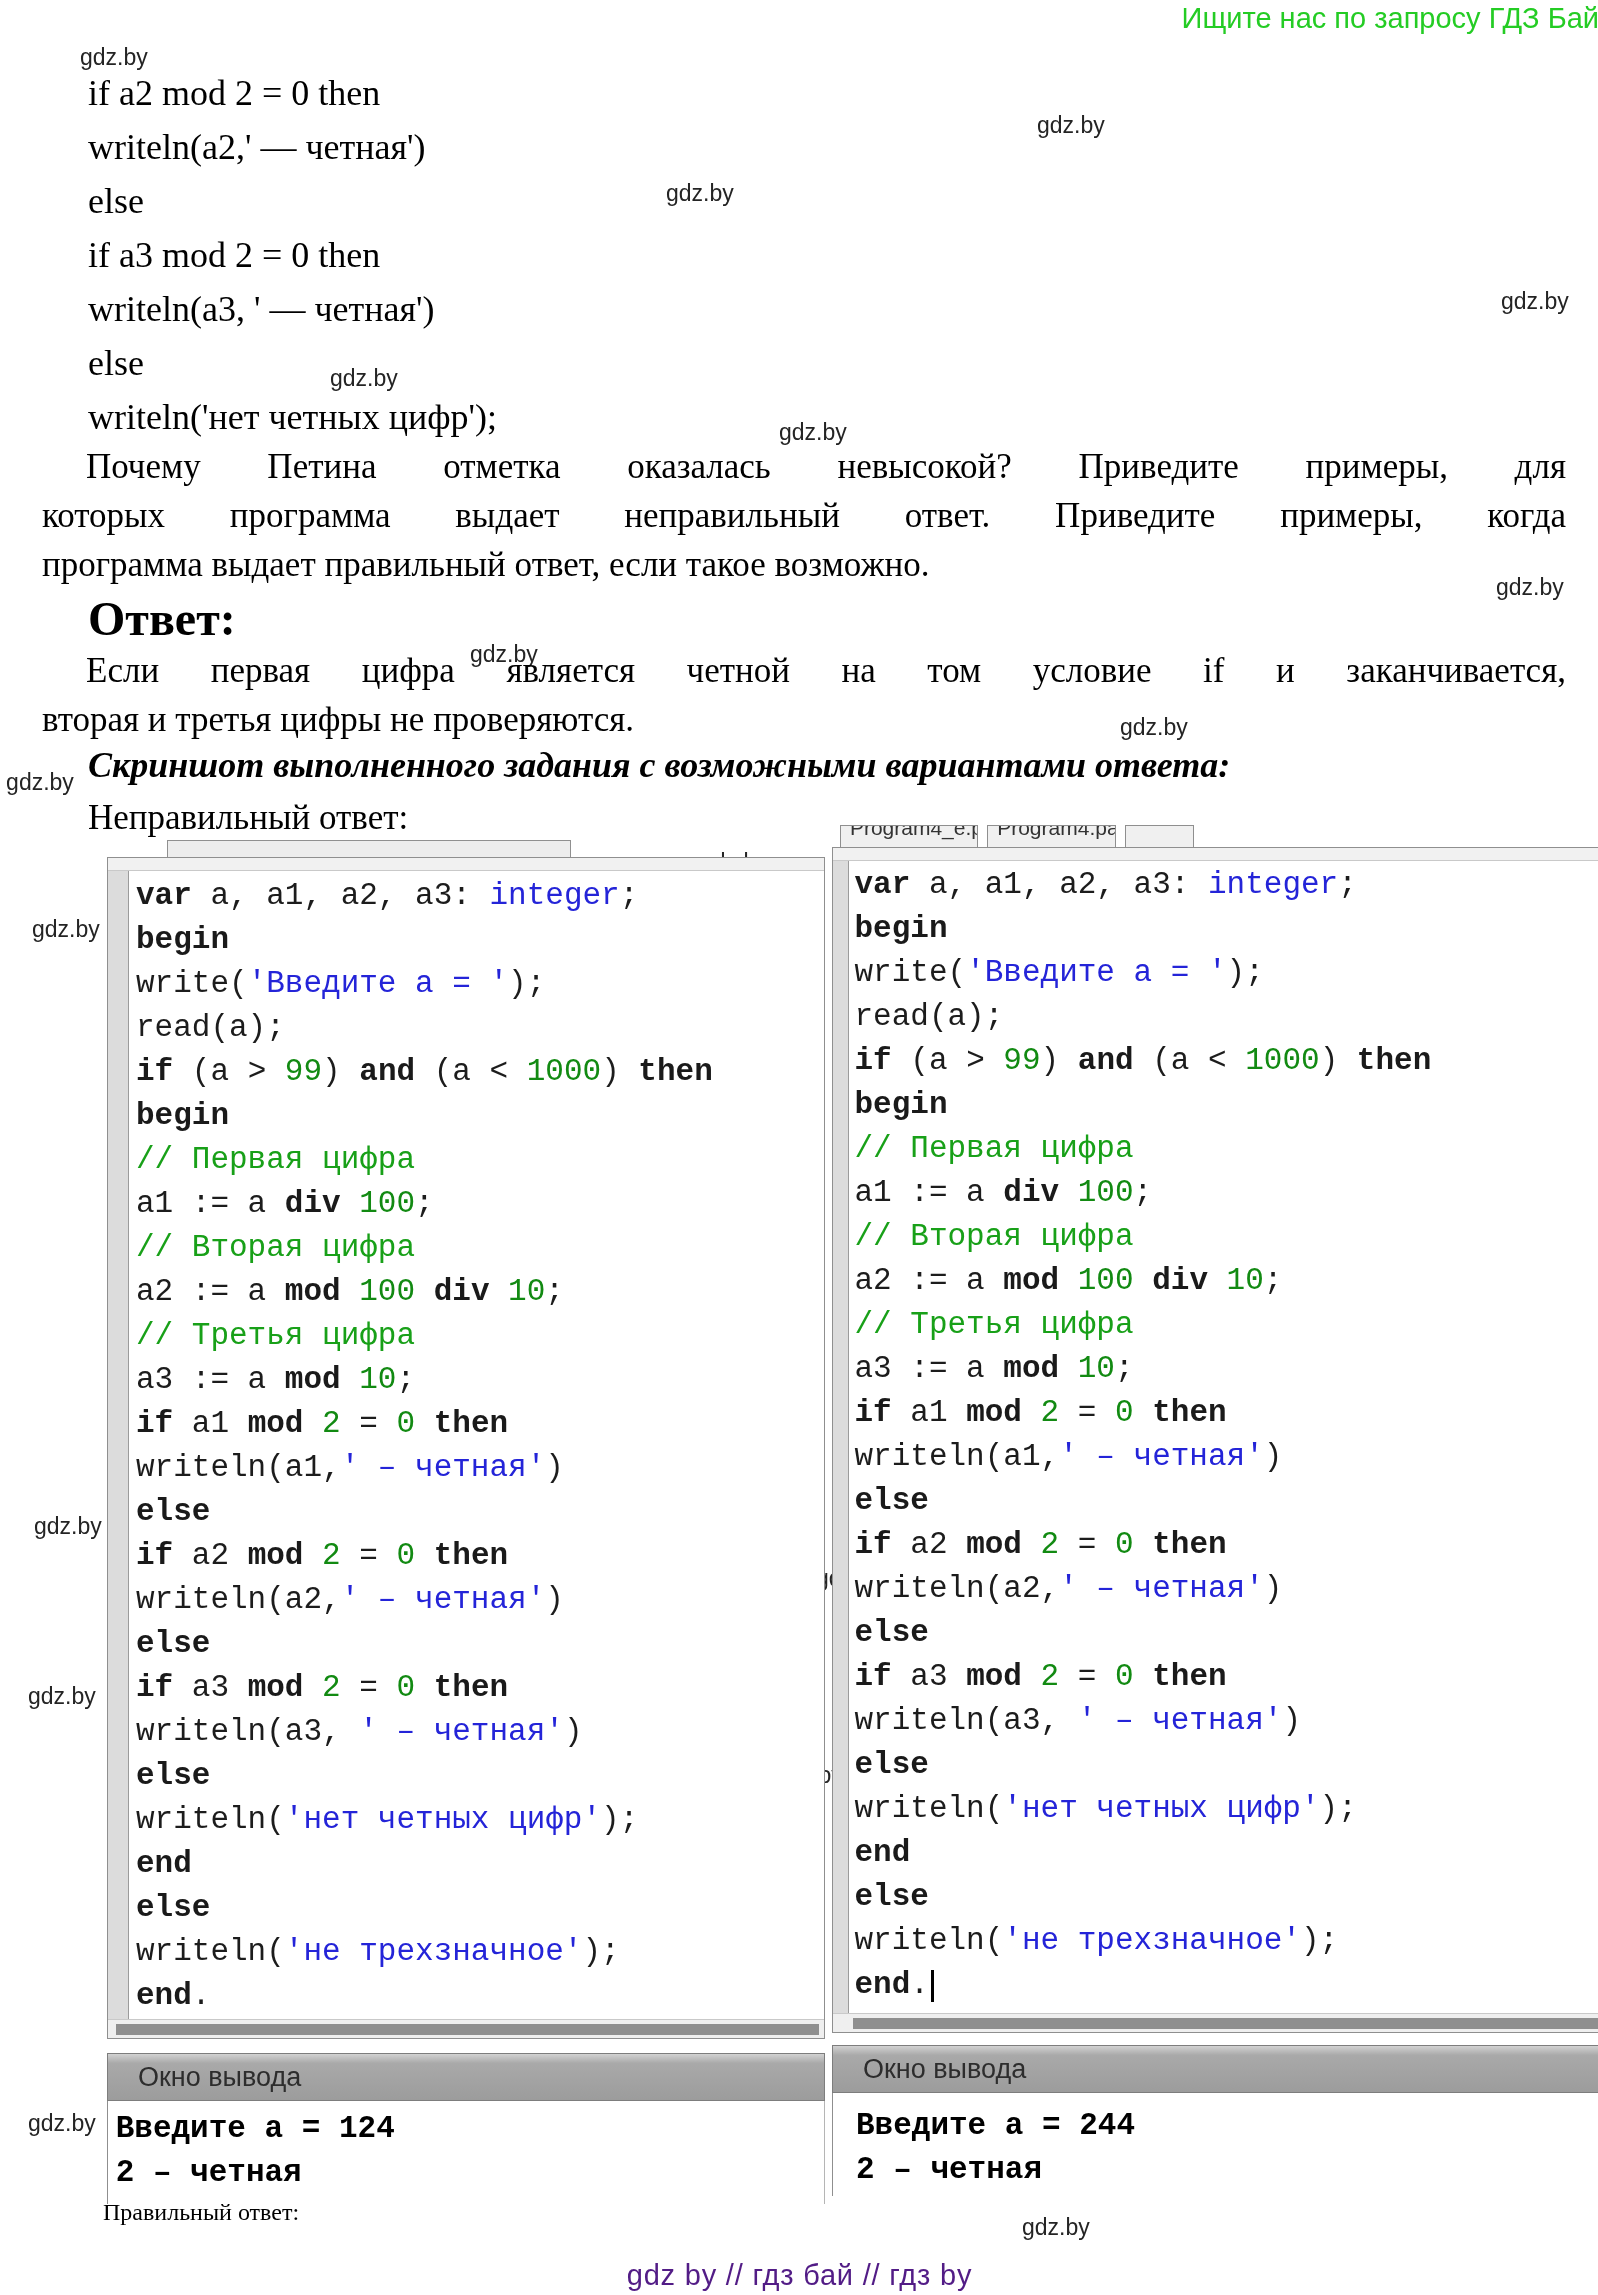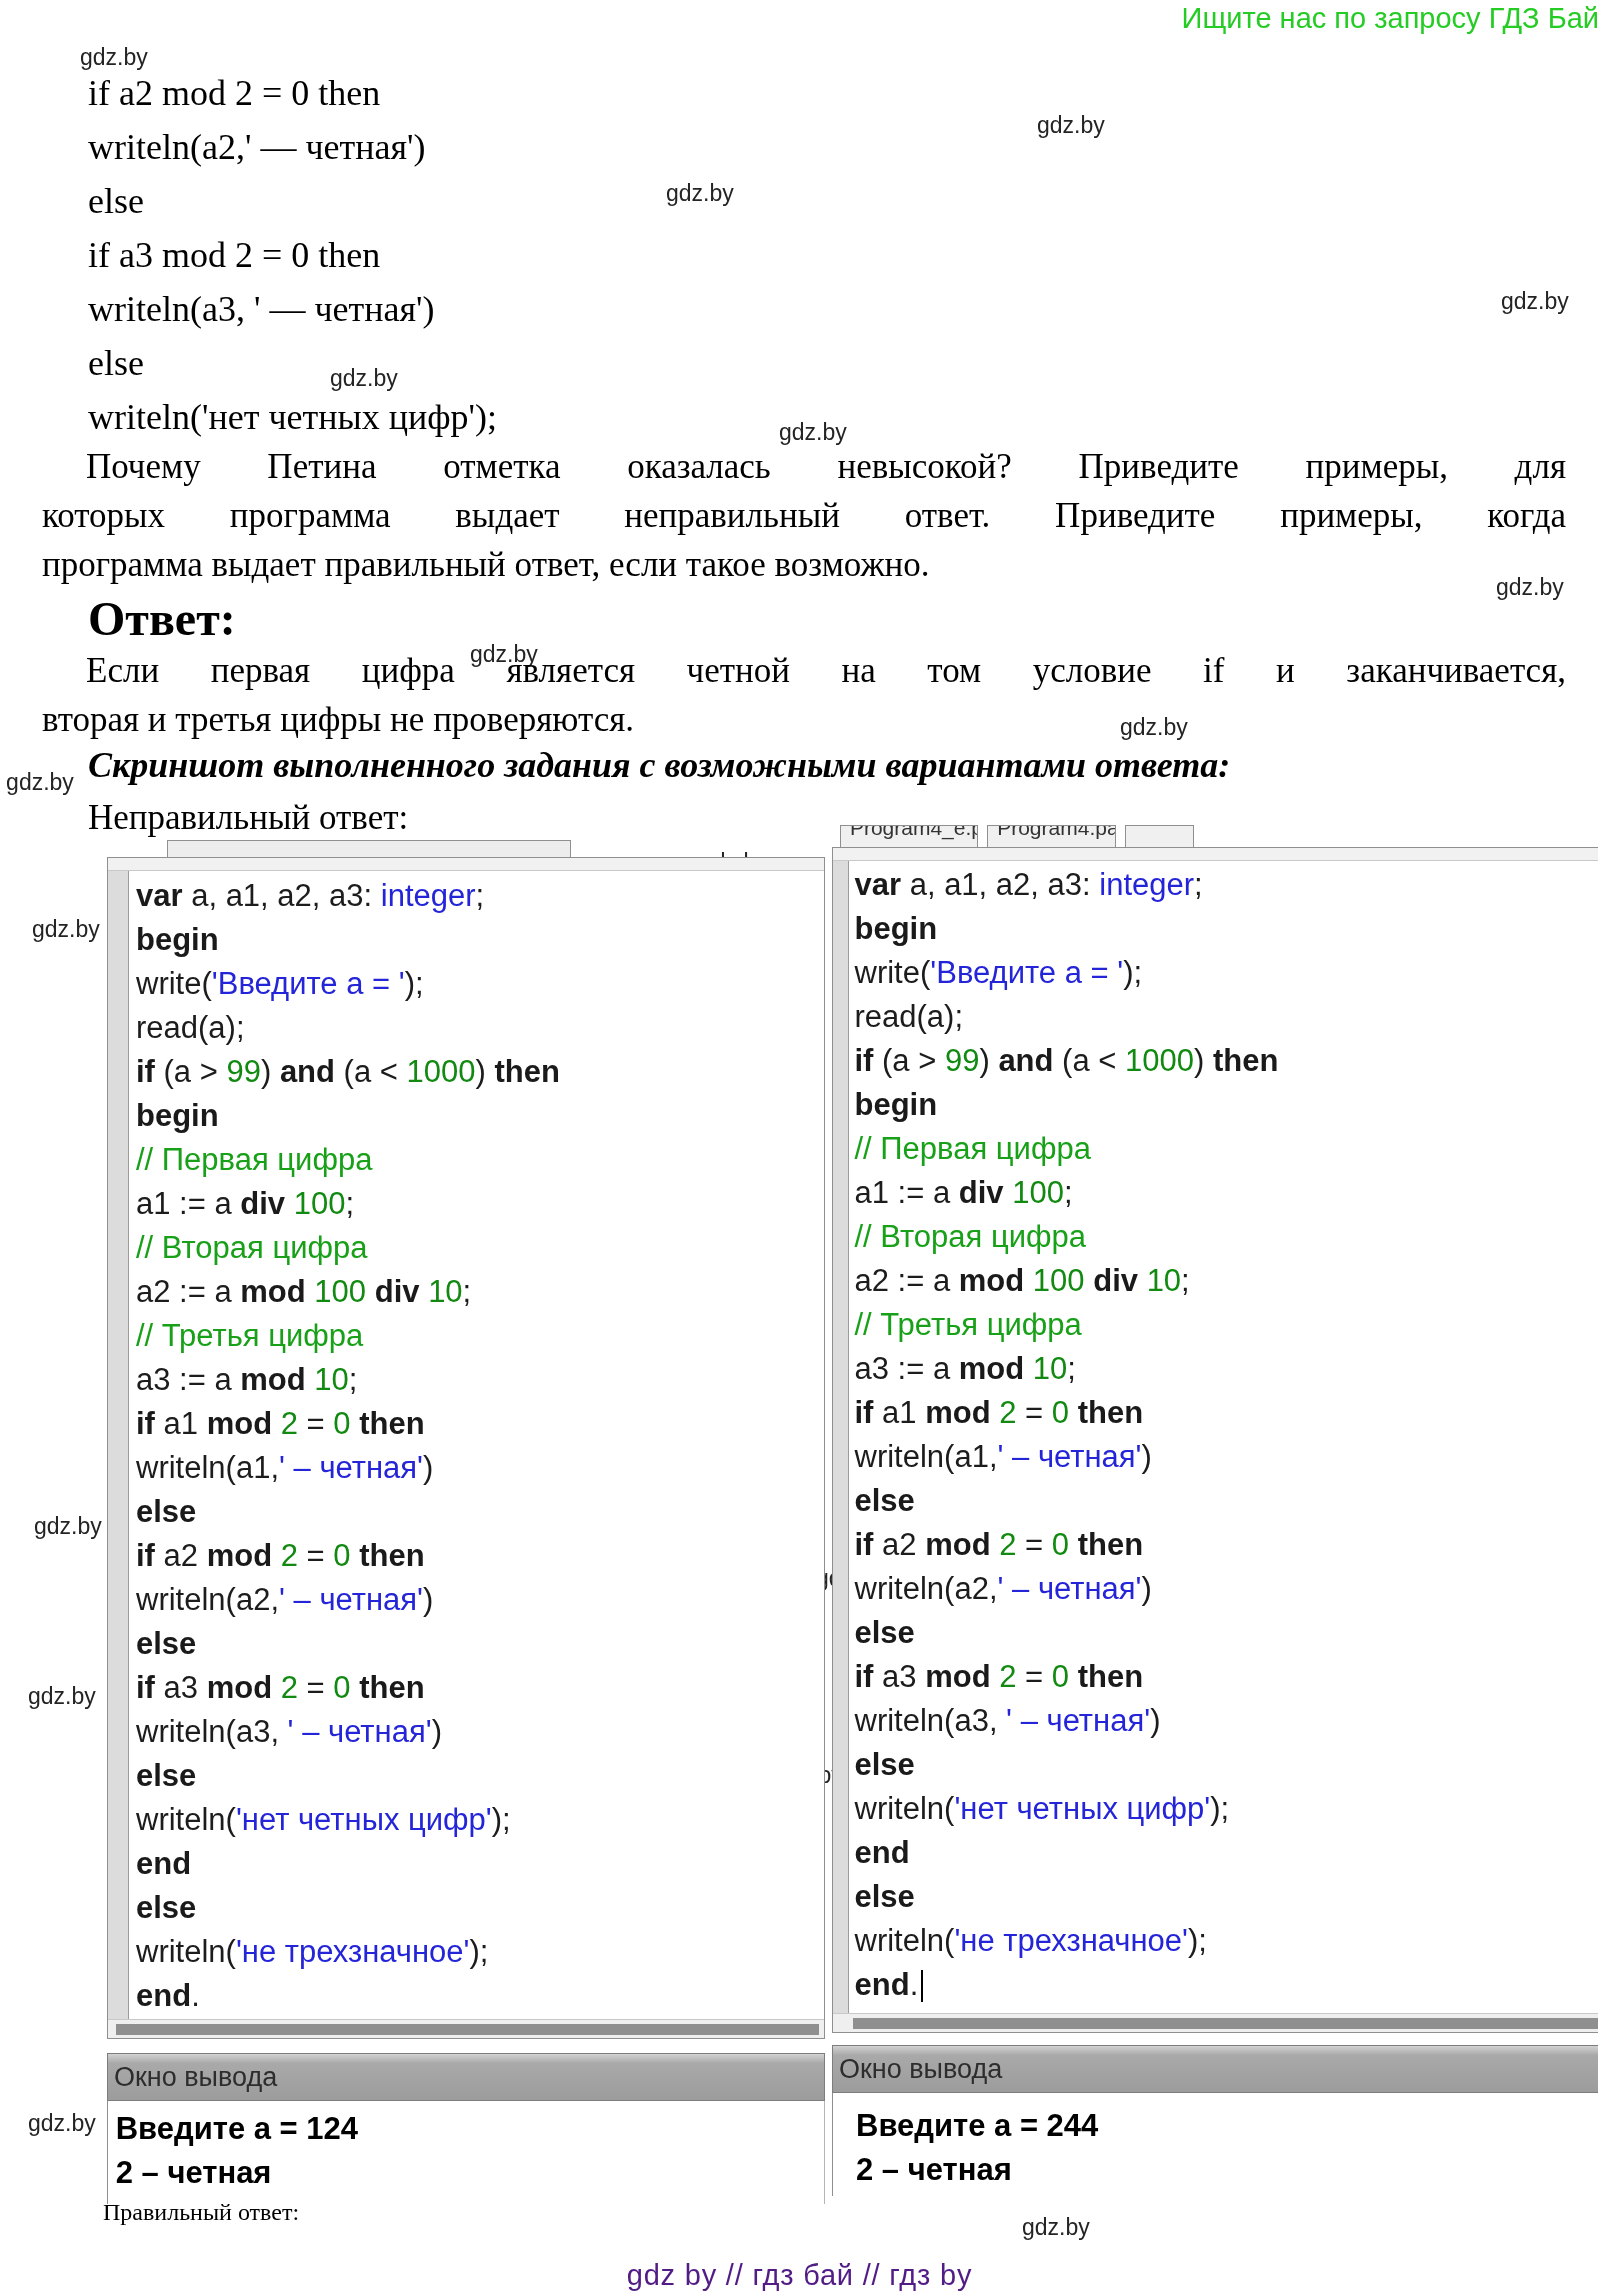"var a, a1, a2, a3:" .mono { font-family: Liberation Sans, sans-serif -> Liberation Mono, monospace }
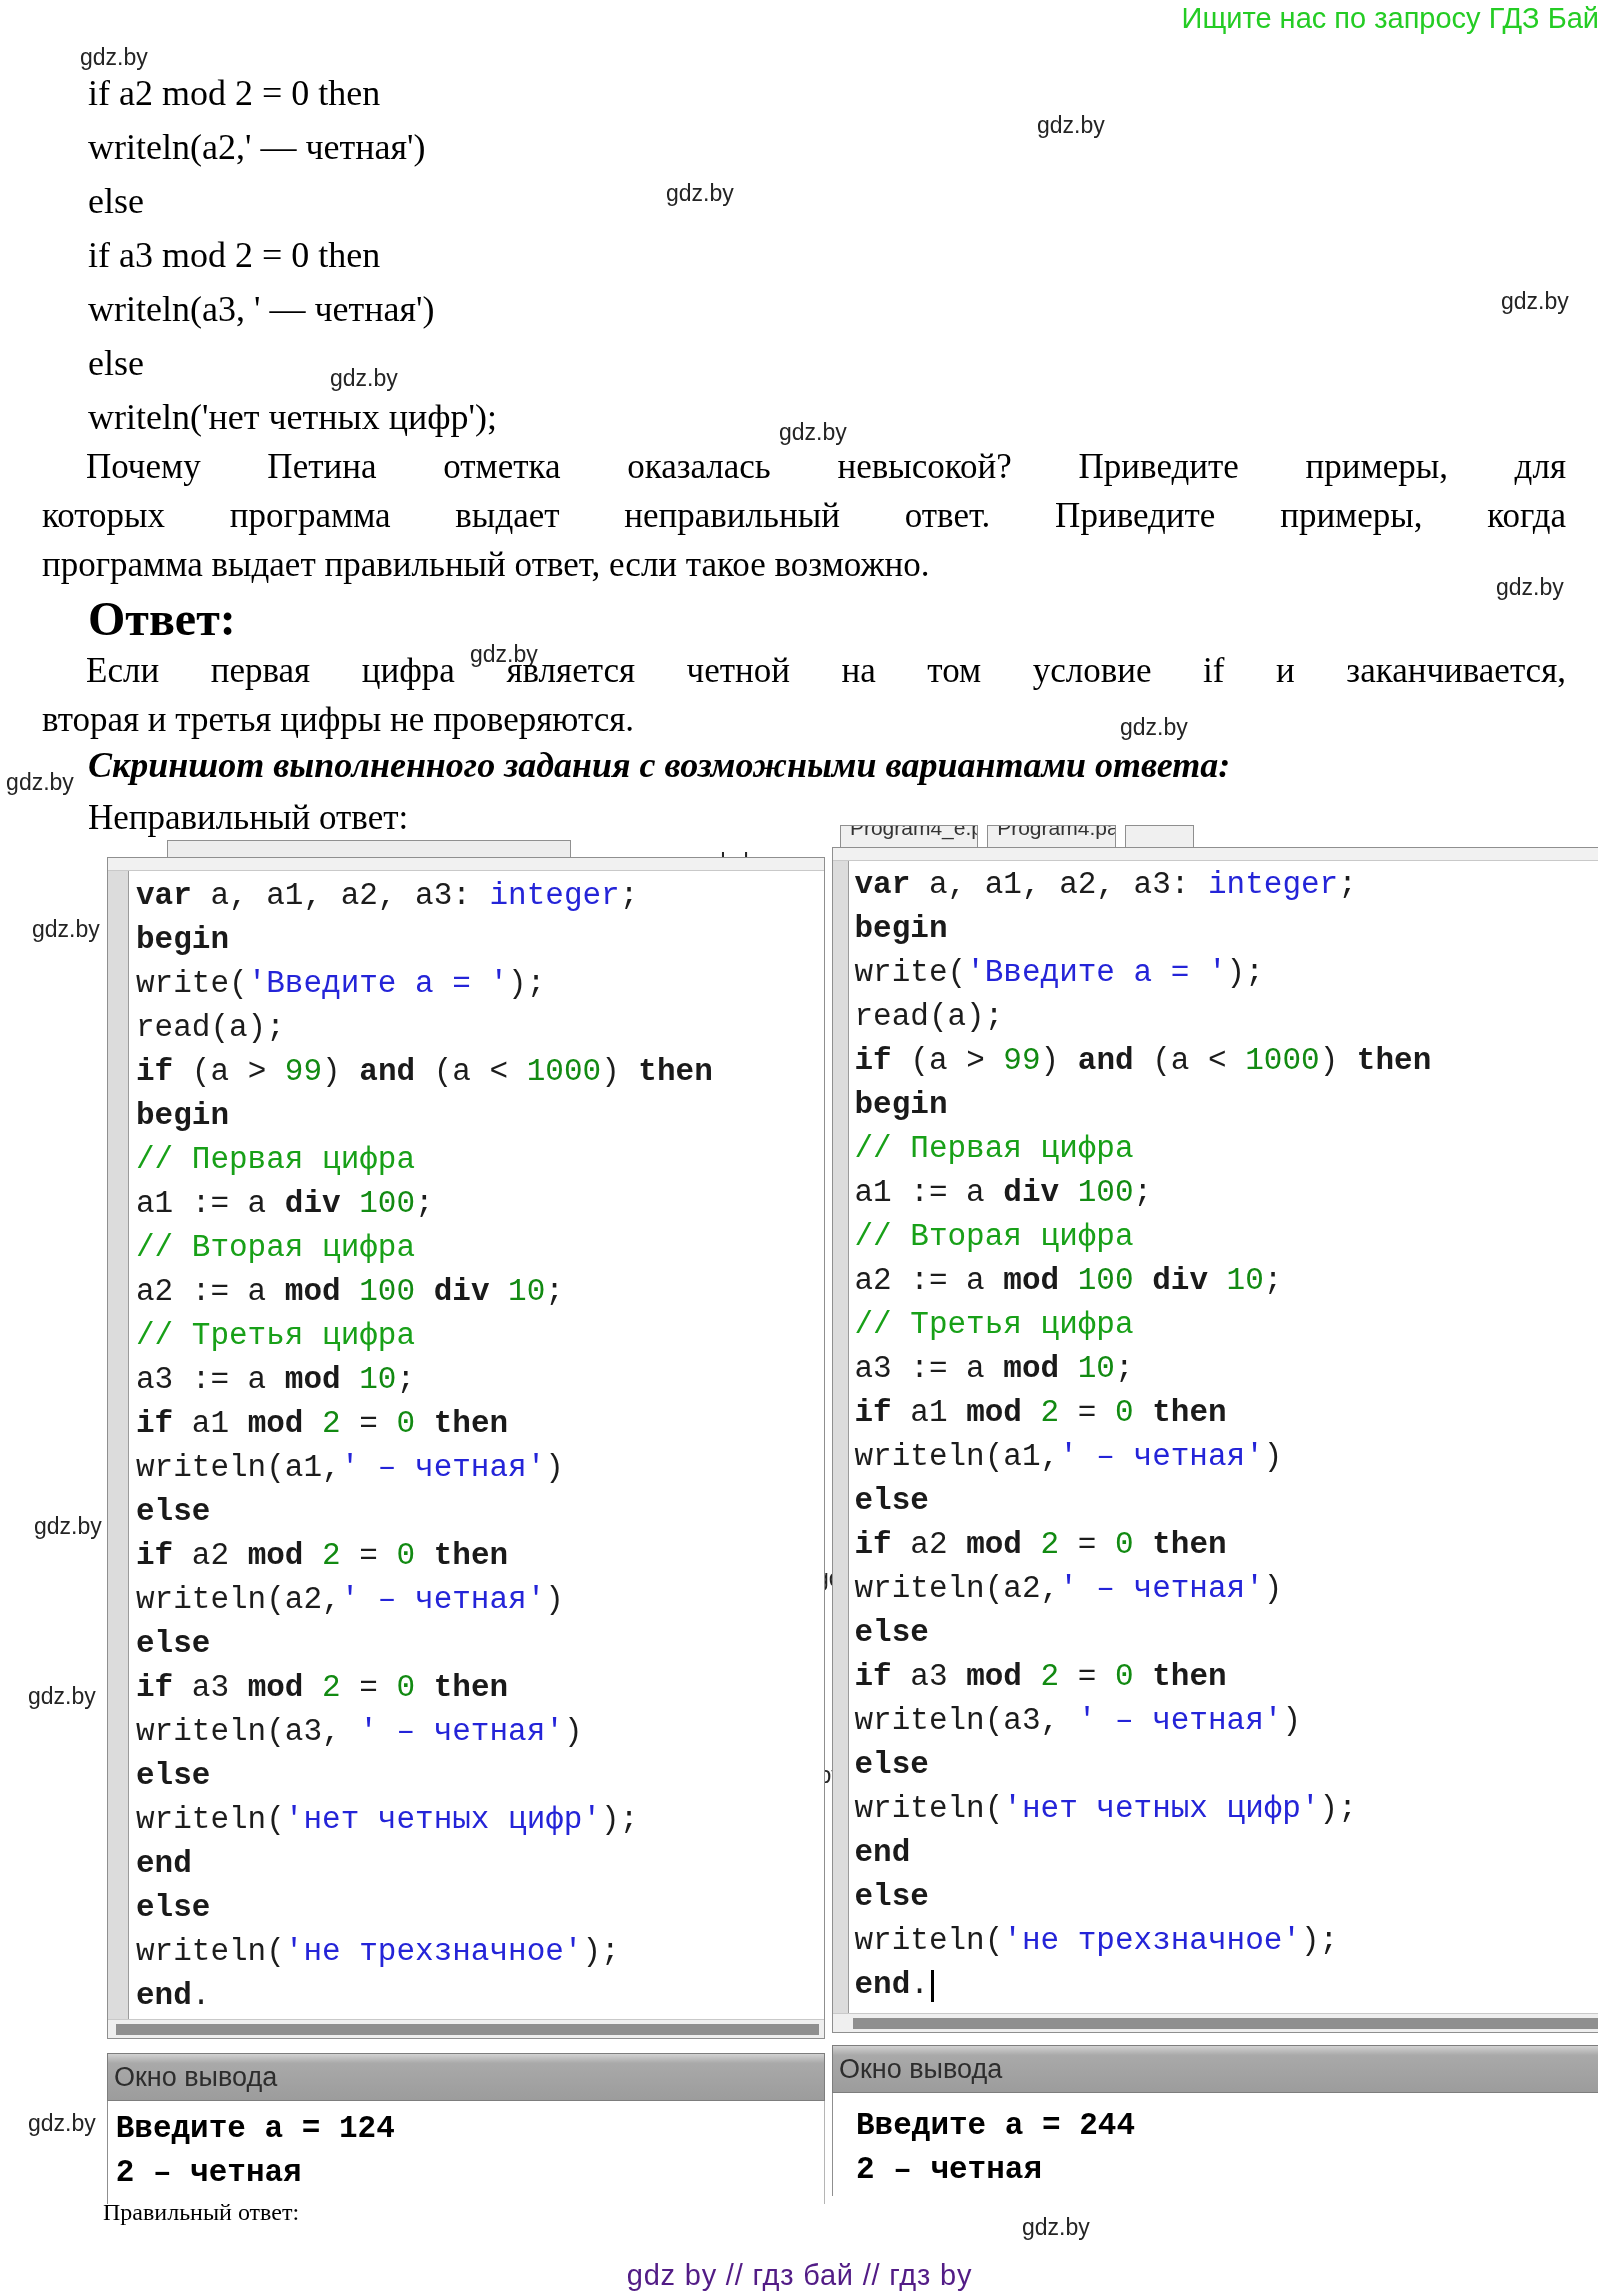"Окно вывода" .outtitle { padding-left: 6px -> 30px }
